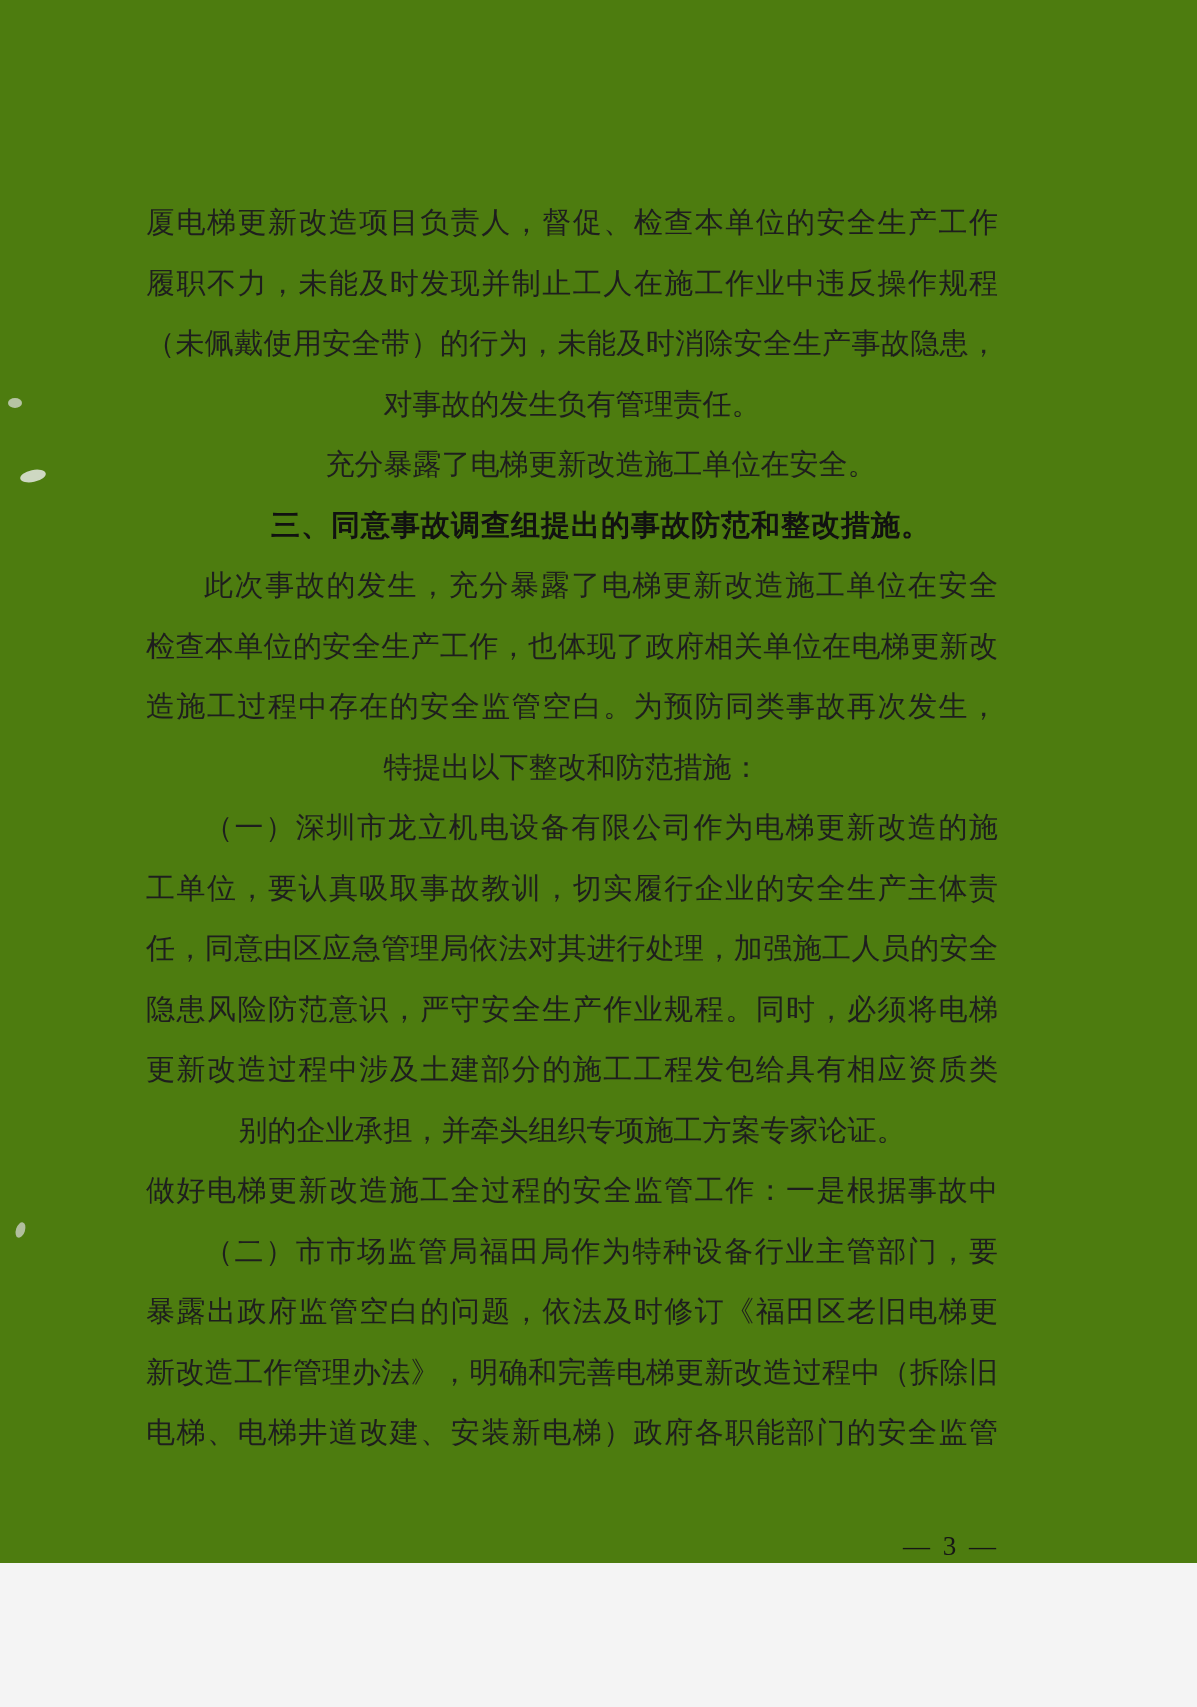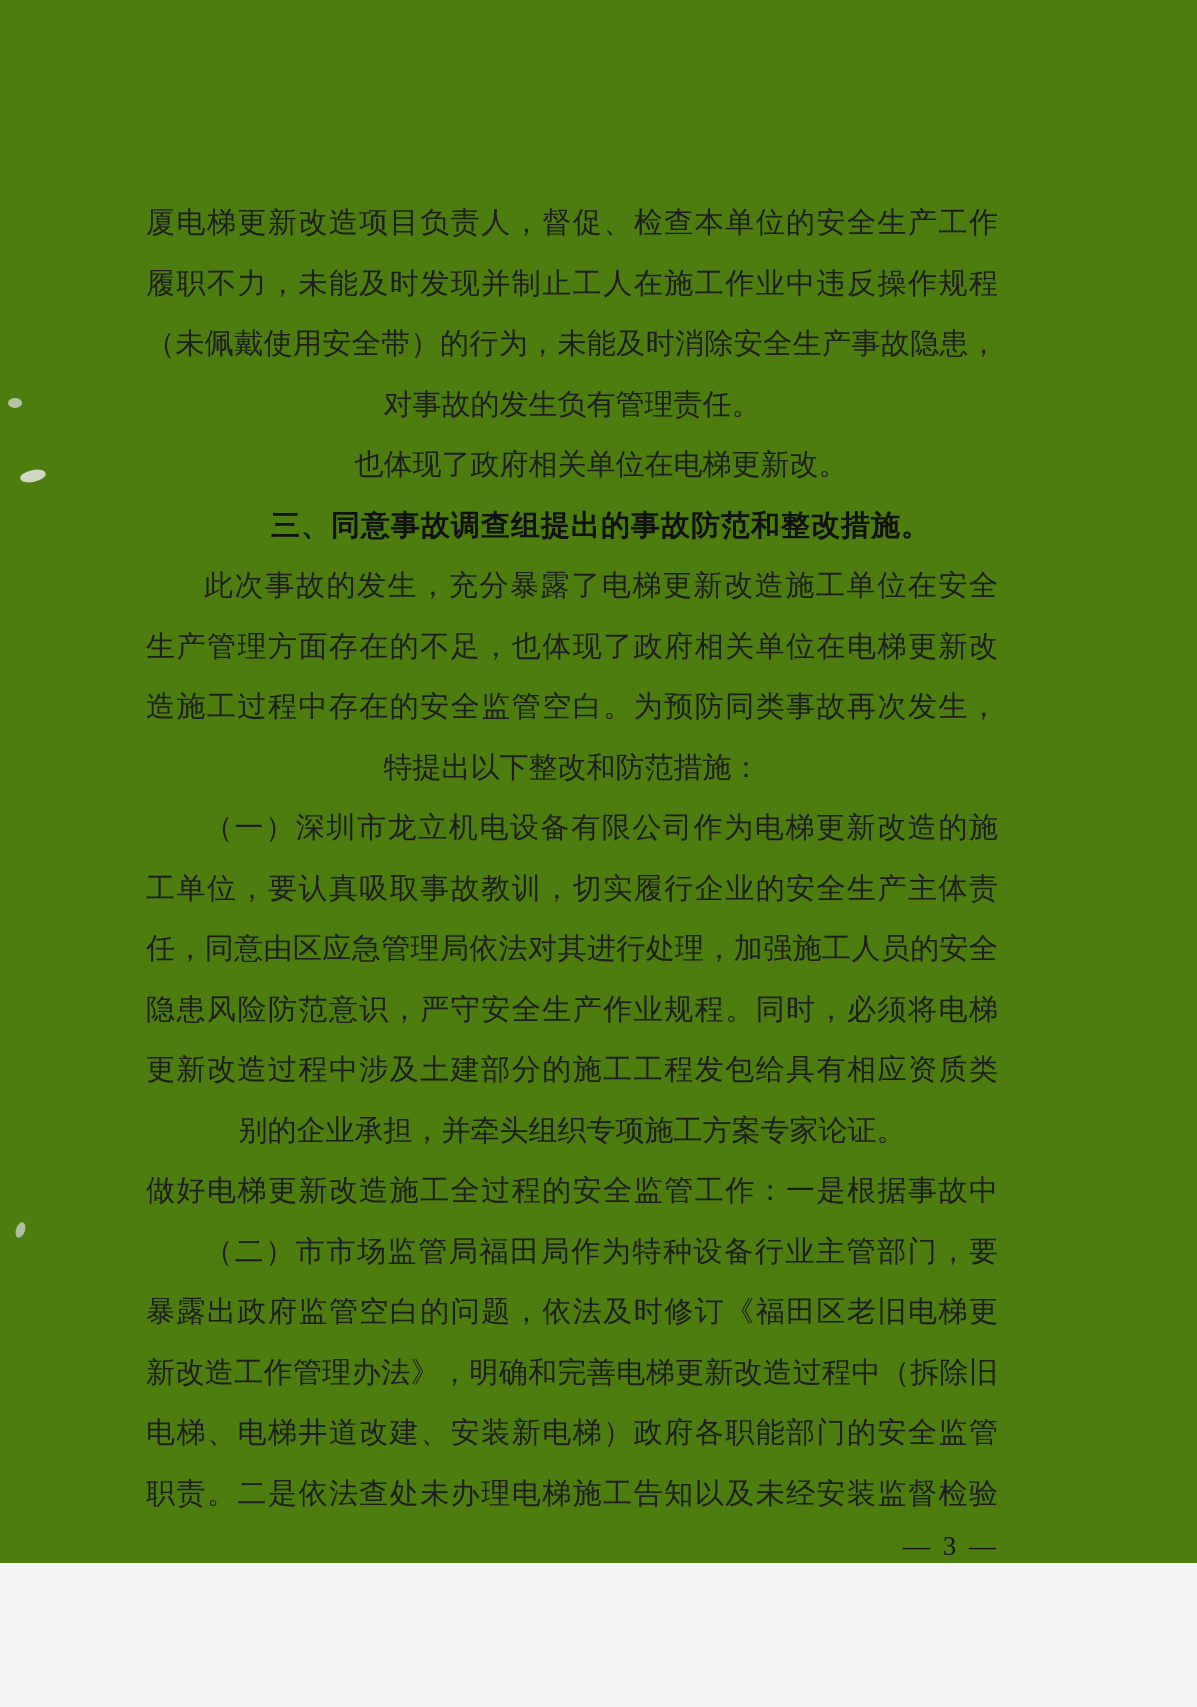"也体现了政府相关单位在电梯更新改。" div.line { text: 也体现了政府相关单位在电梯更新改 -> 充分暴露了电梯更新改造施工单位在安全 }
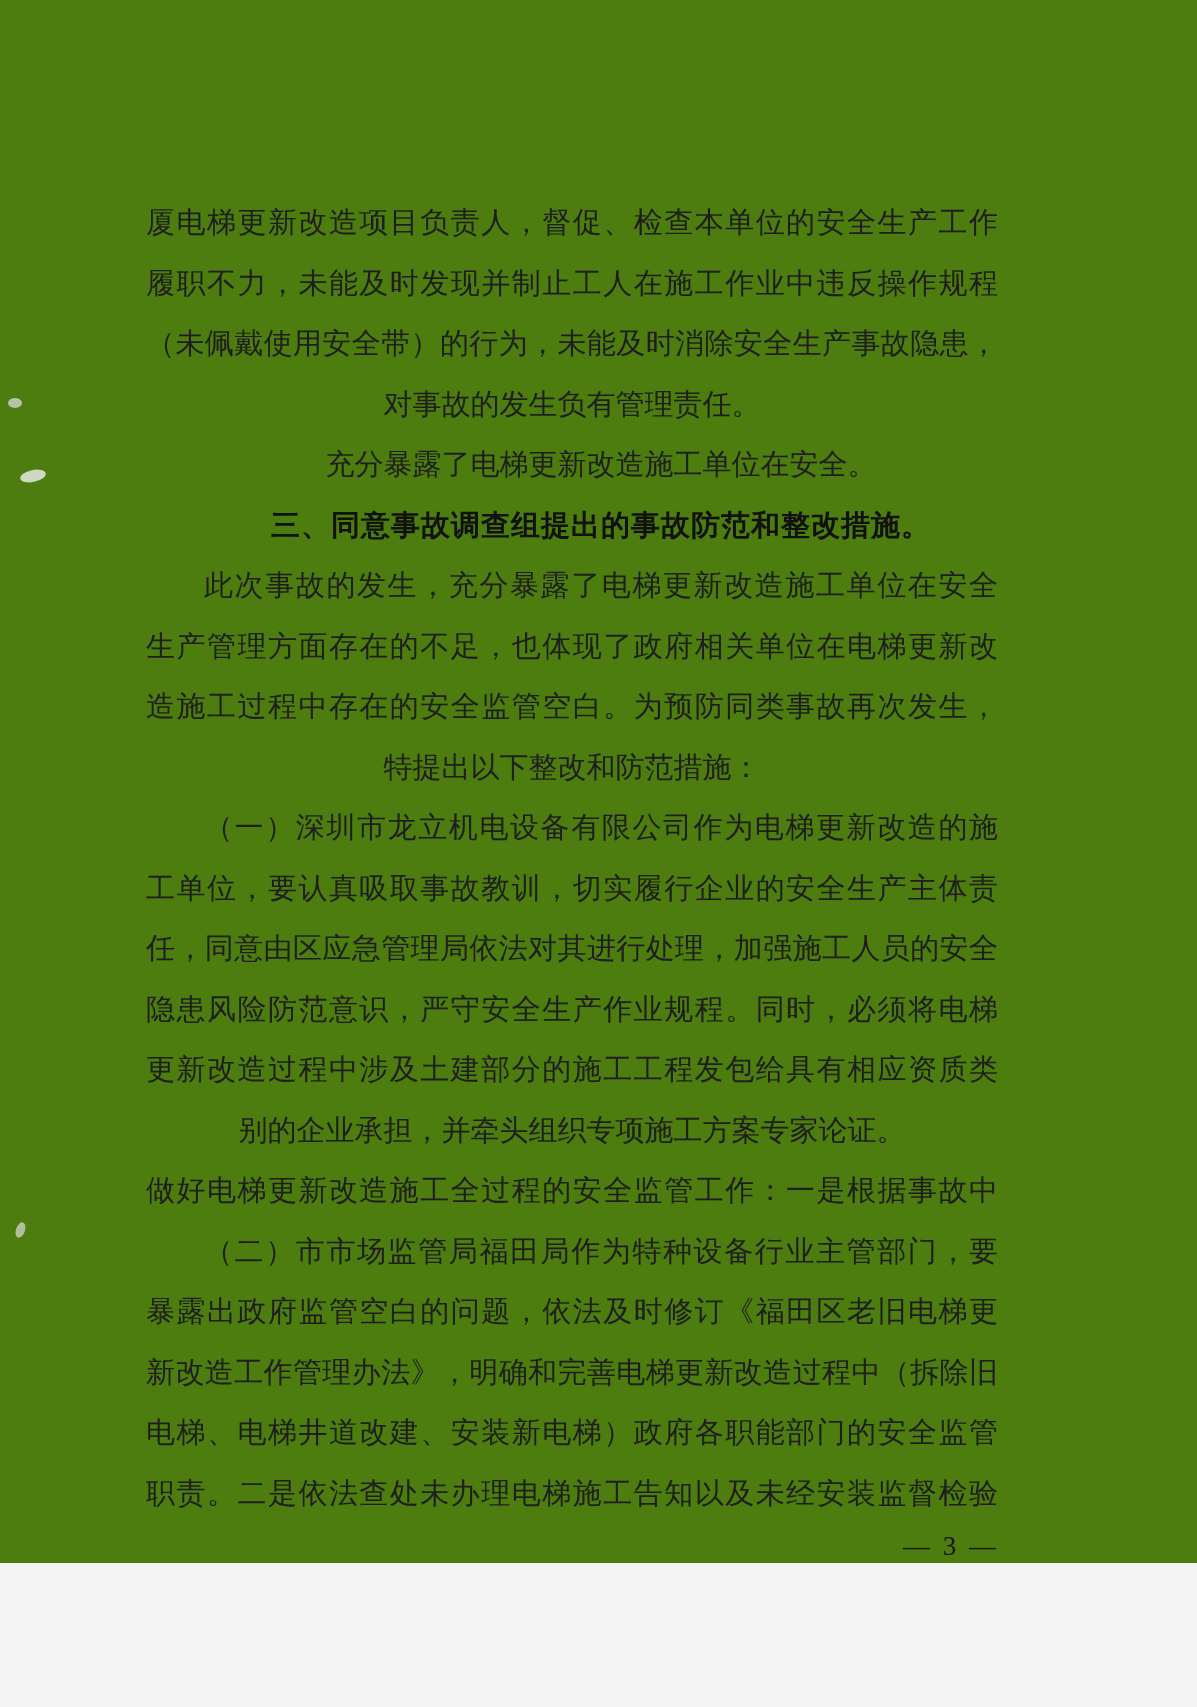"生产管理方面存在的不足，也体现了政府相关单位在电梯更新改" div.line { text: 生产管理方面存在的不足 -> 检查本单位的安全生产工作 }
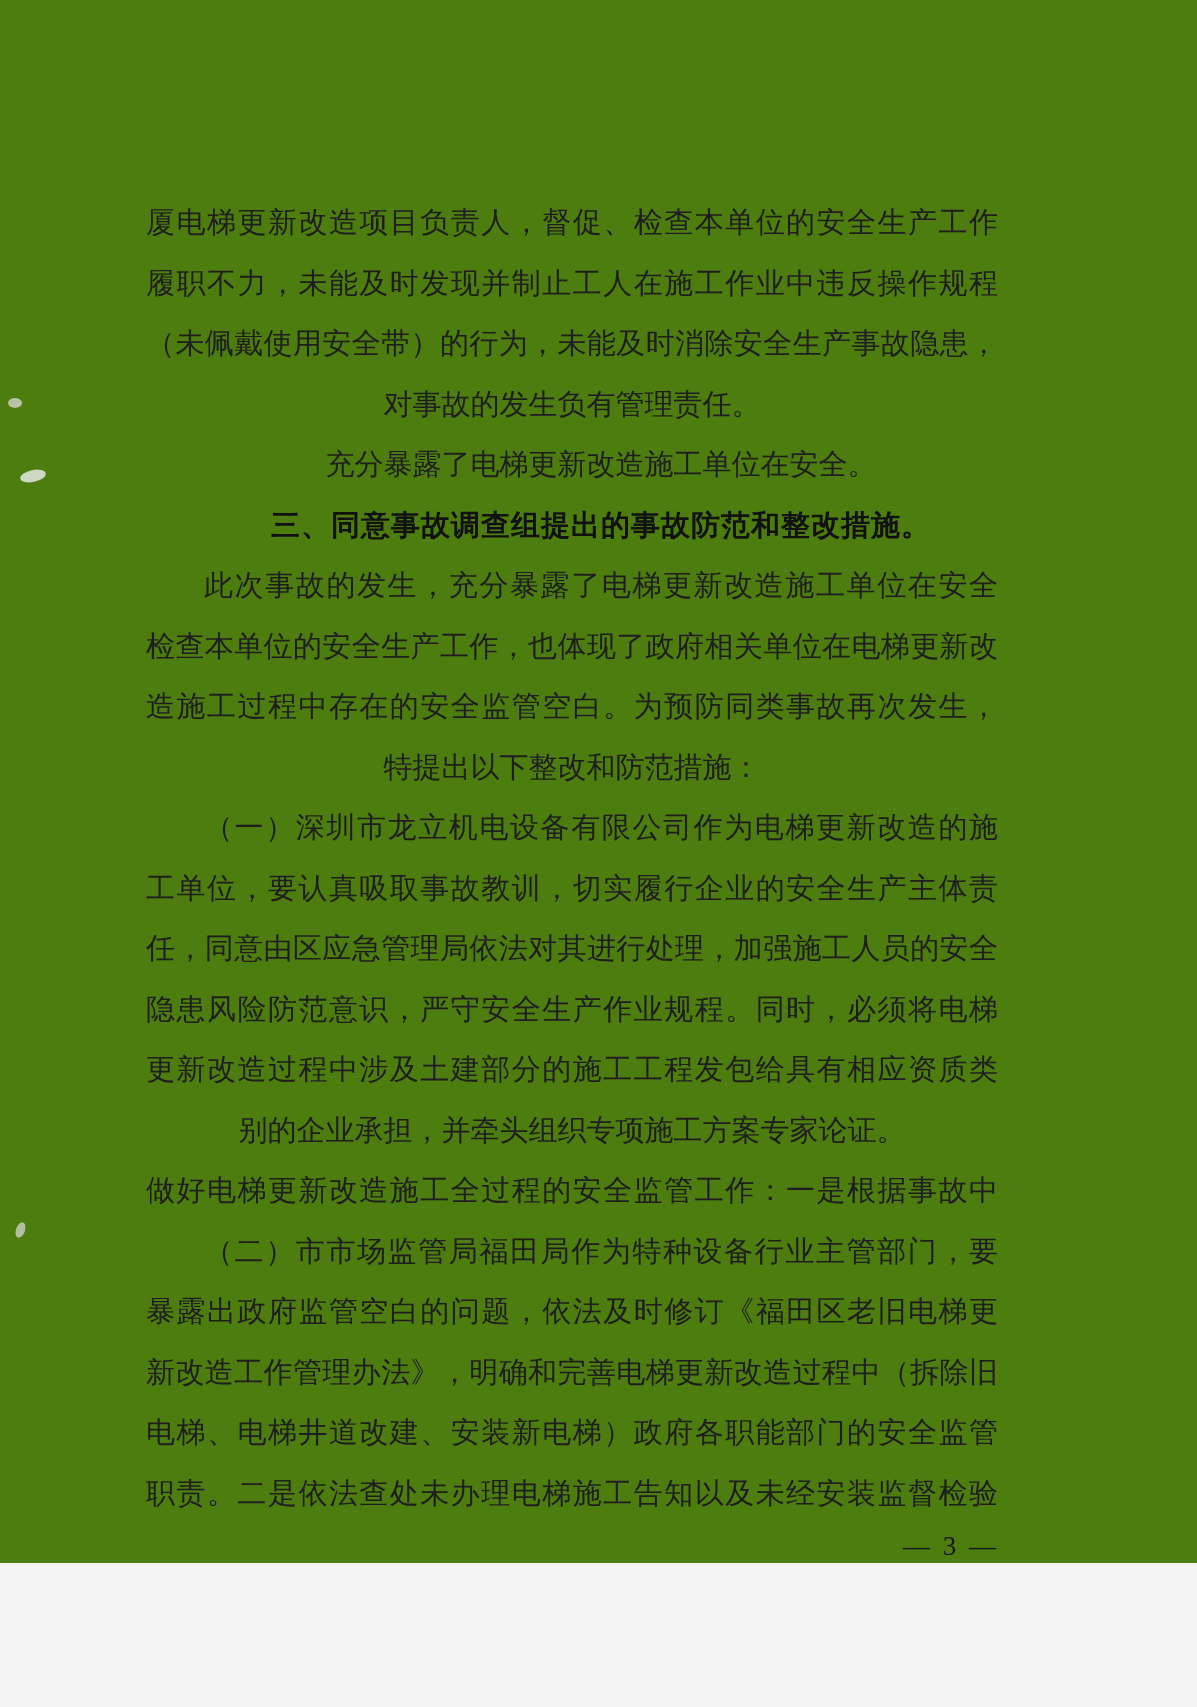"职责。二是依法查处未办理电梯施工告知以及未经安装监督检验" div.line { html: <div>职责。二是依法查处未办理电梯施工告知以及未经安装监督检验</div> -> none }
